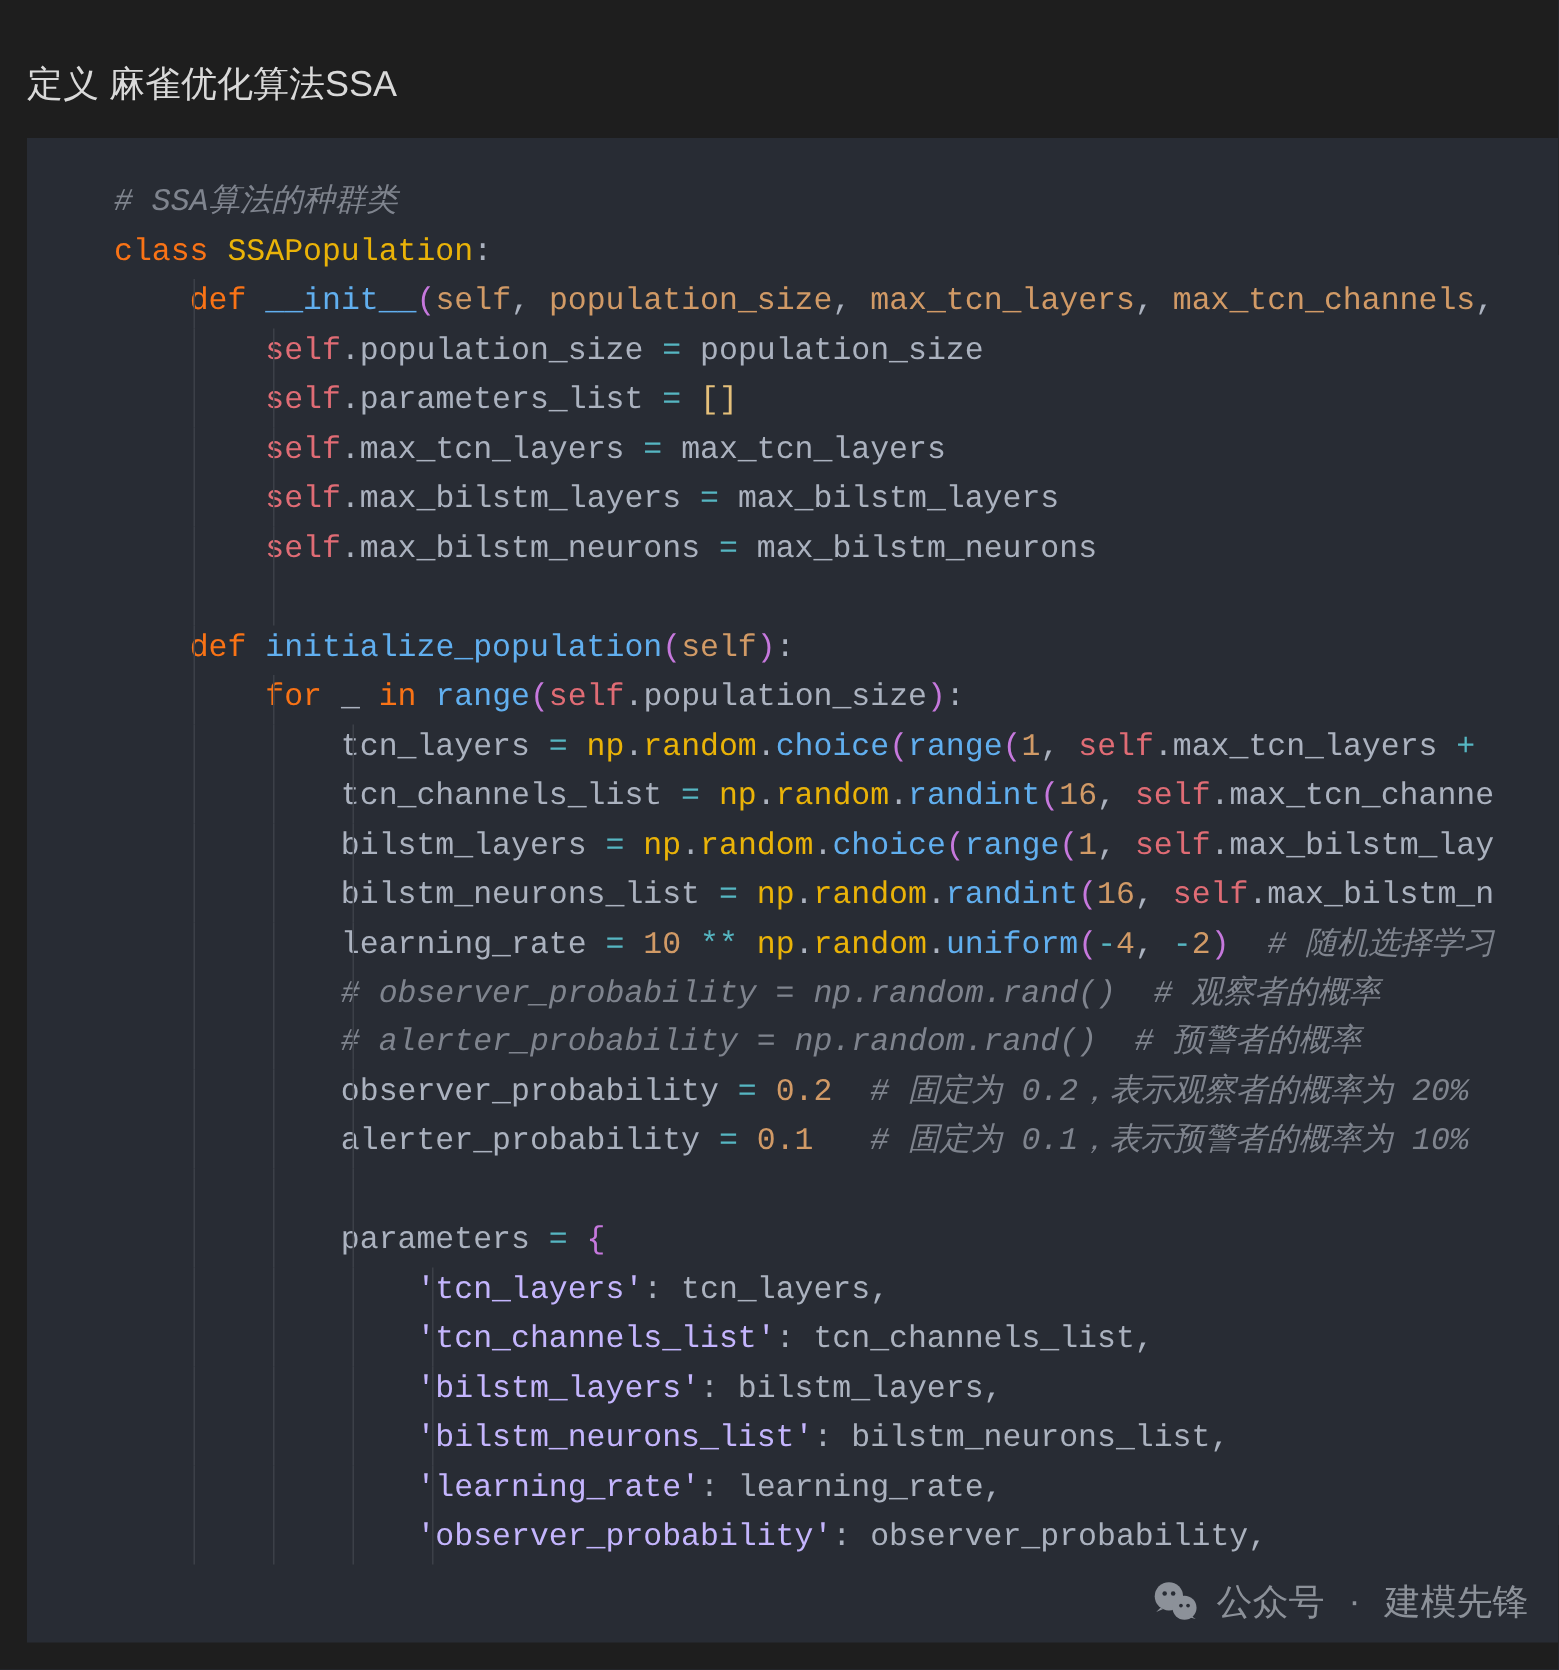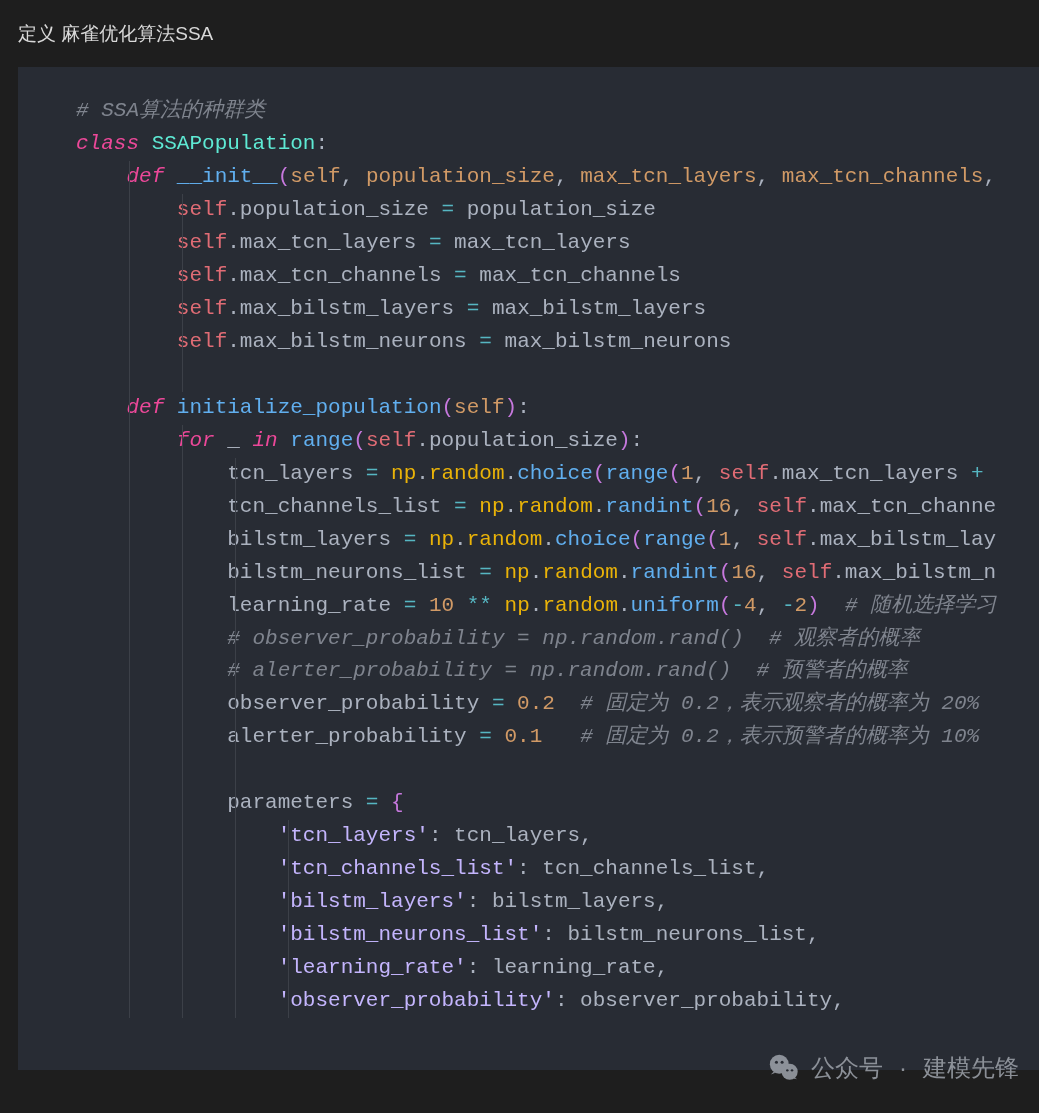"定义 麻雀优化算法SSA" .header { font-size: 19px -> 24px; padding: 21px 18px 20px 18px -> 40px 18px 20px 18px }
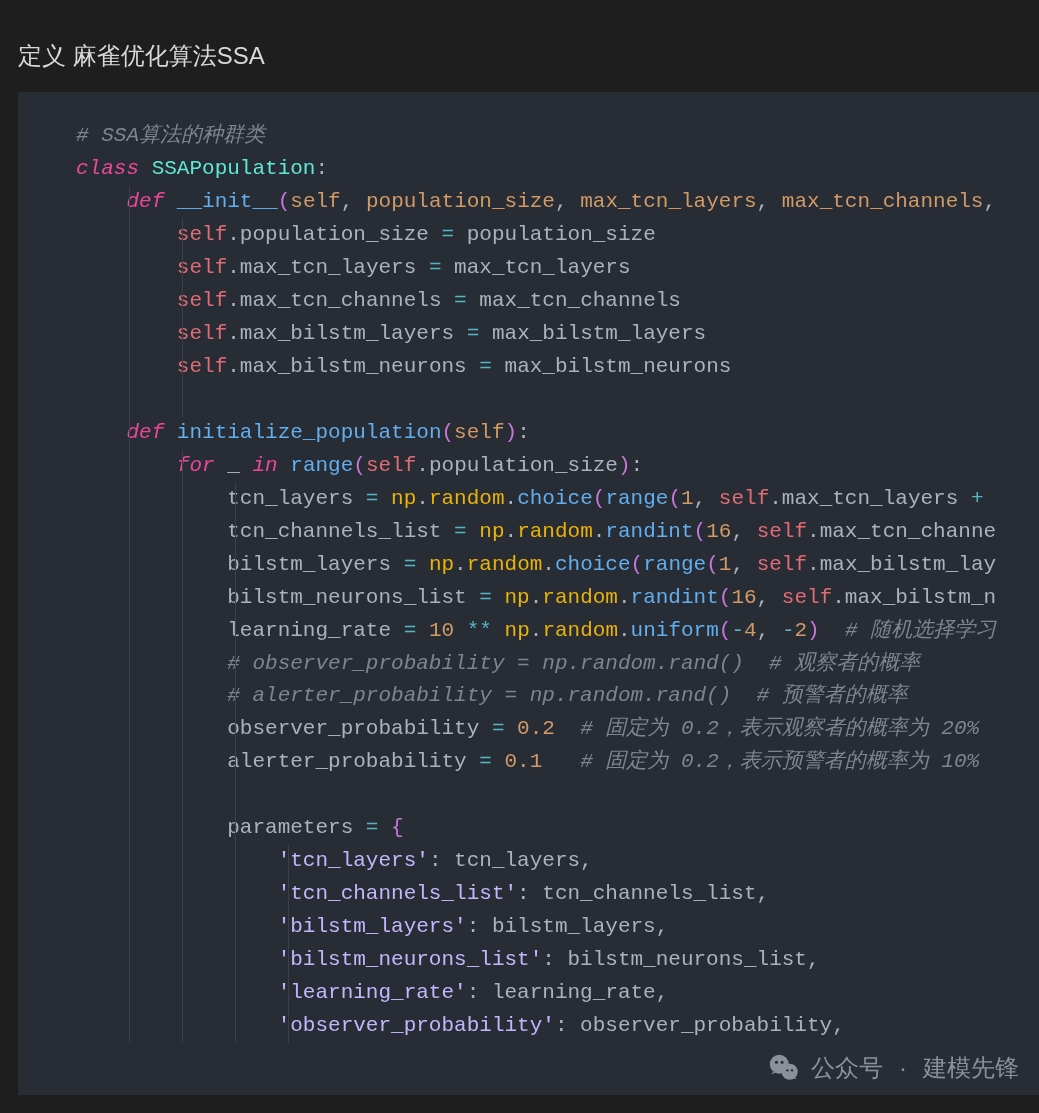"class" .c-keyword { color: #ec4899 -> #f97316; font-style: italic -> none }
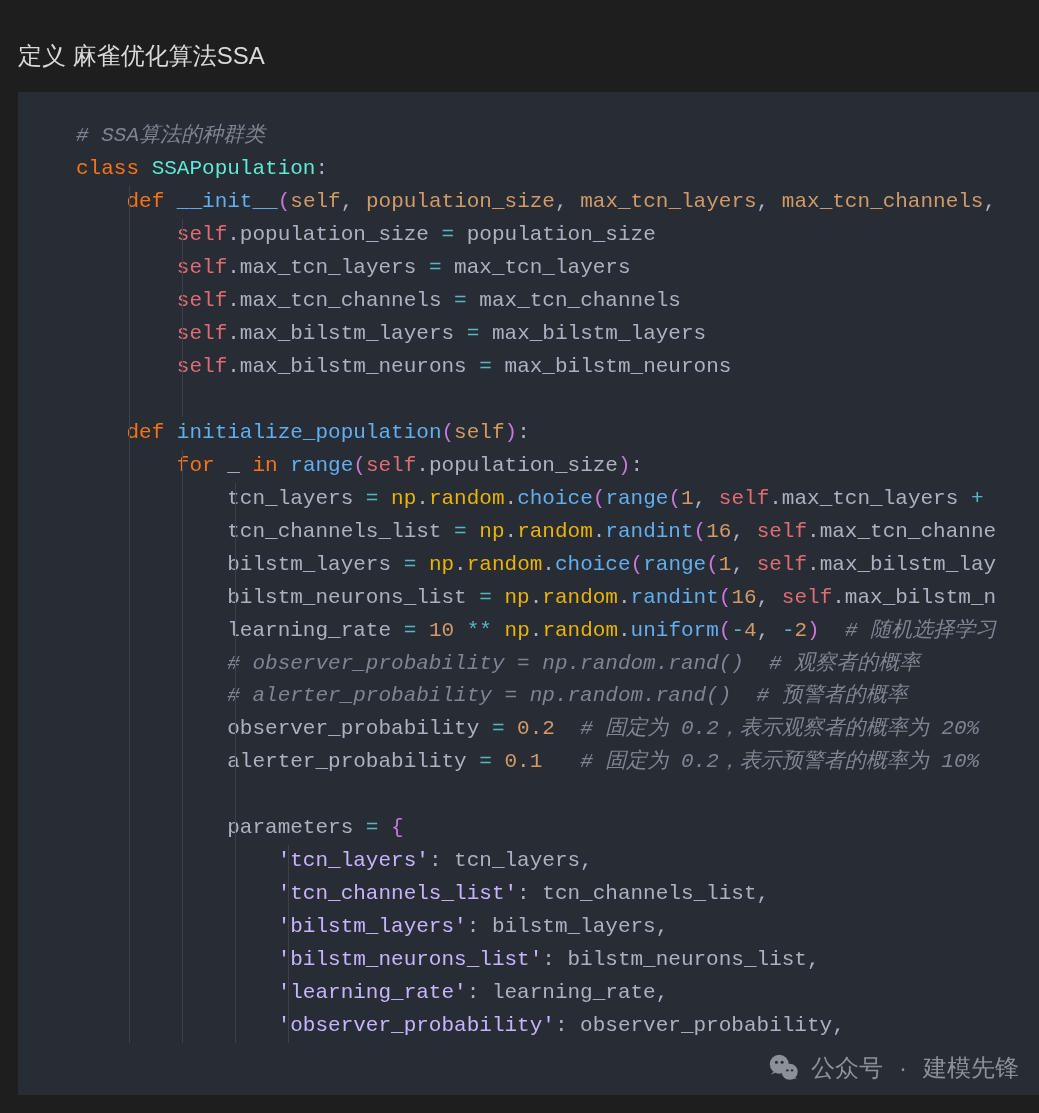"SSAPopulation" .c-class { color: #5eead4 -> #eab308 }
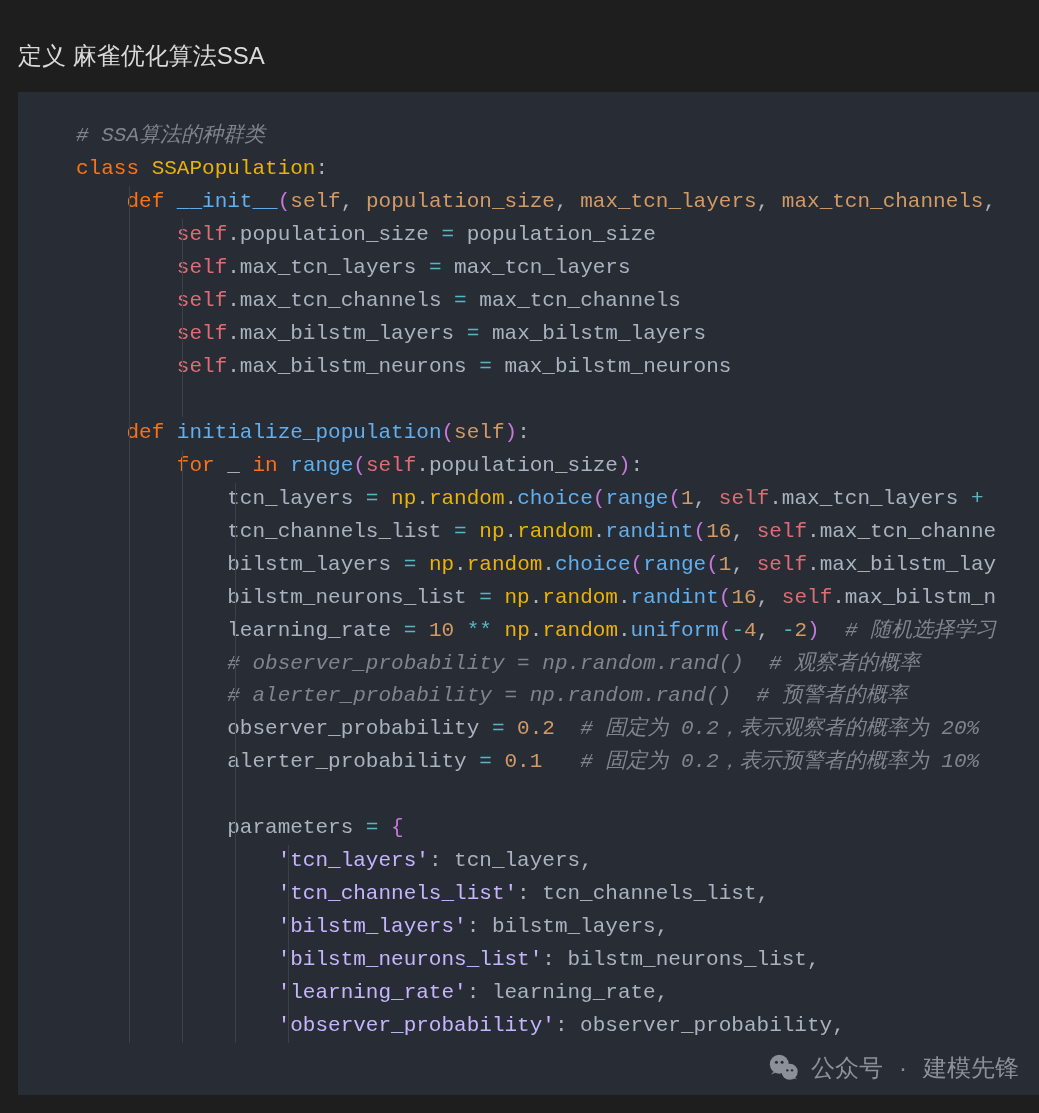"self.parameters_list = []" span.code-line { html: none -> <span><span></span><span></span> <span>self</span><span>.</span><span>parameters_list </span><span>= </span><span>[]</span> </span> }
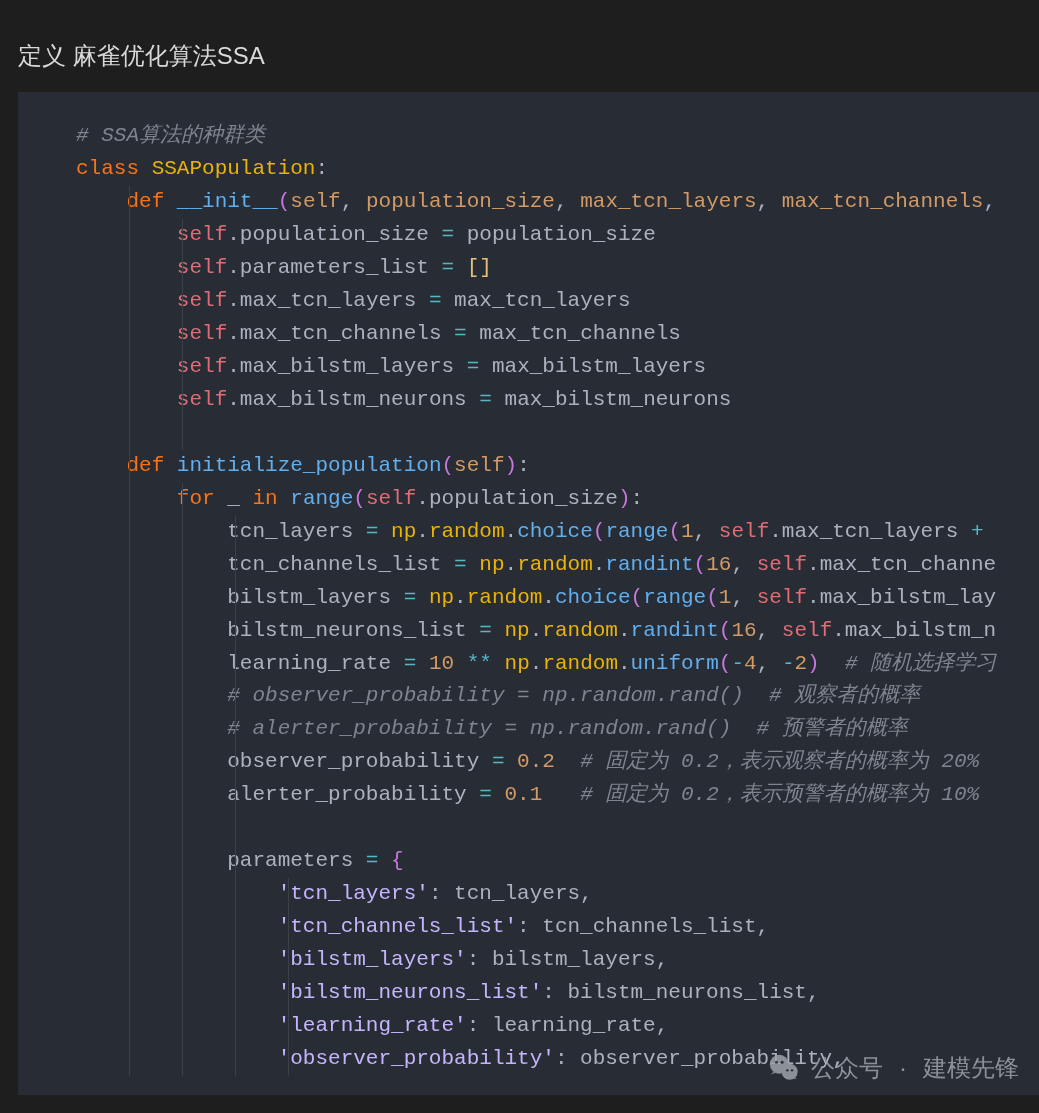"self.max_tcn_channels = max_tcn_channels" span.code-line { html: <span><span></span><span></span> <span>self</span><span>.</span><span>max_tcn_channels </span><span>= </span><span>max_tcn_channels</span> </span> -> none }
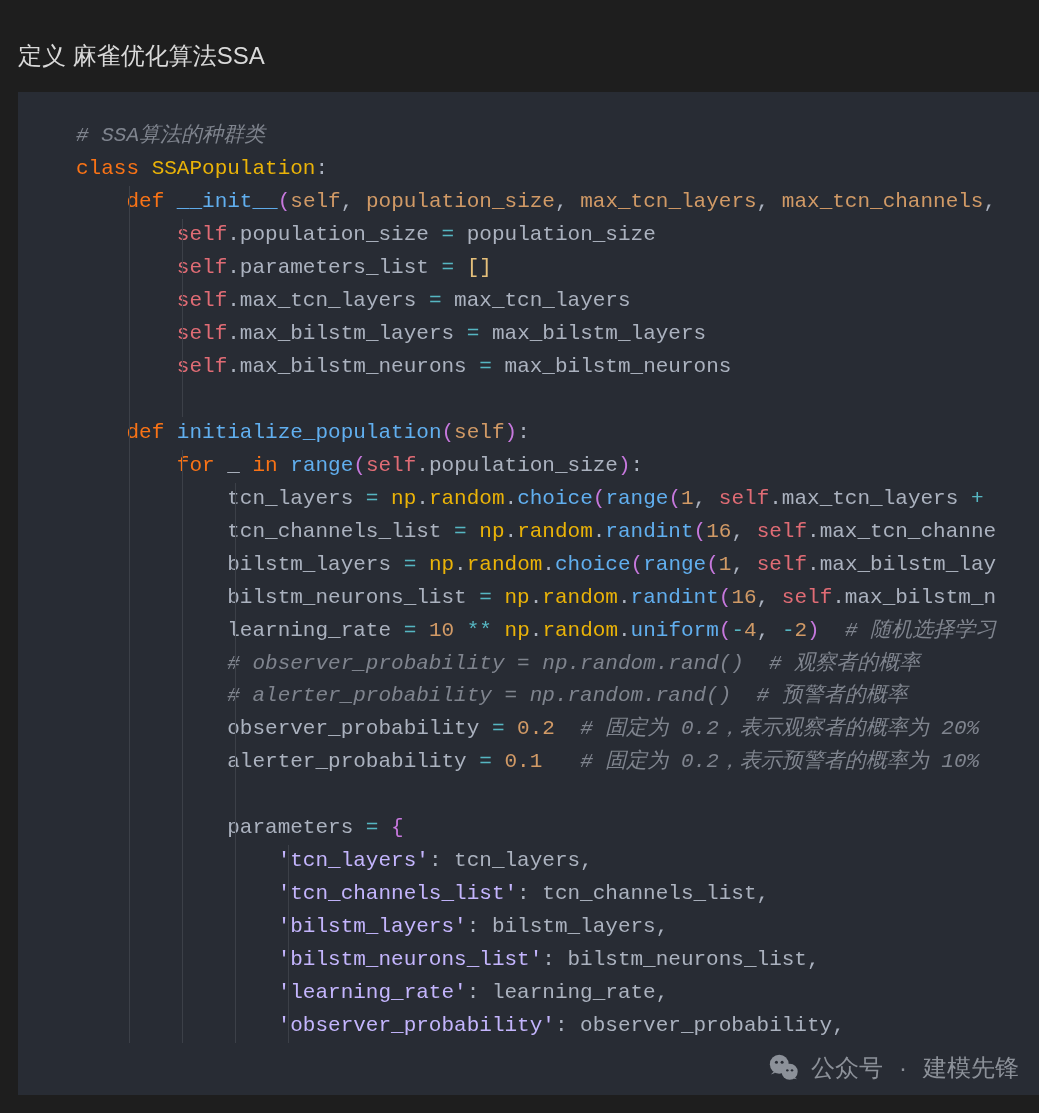"# 固定为 0.2，表示预警者的概率为 10%" span.c-comment { text: 0.2 -> 0.1 }
